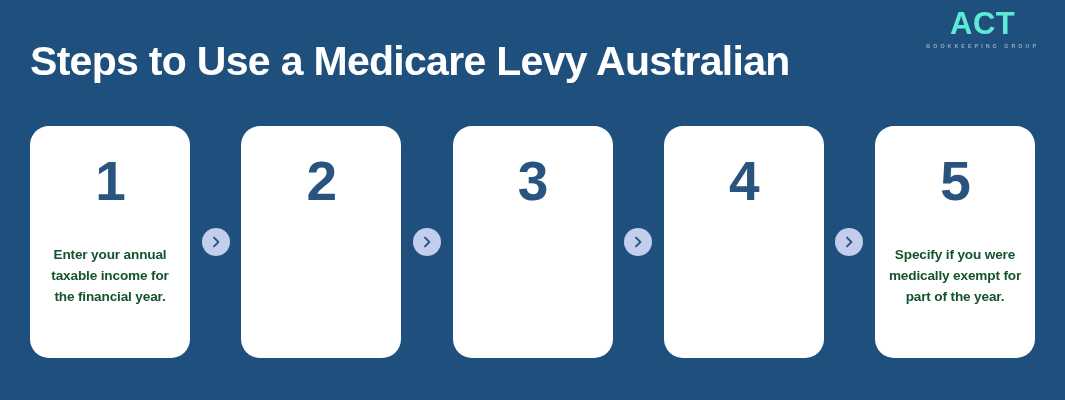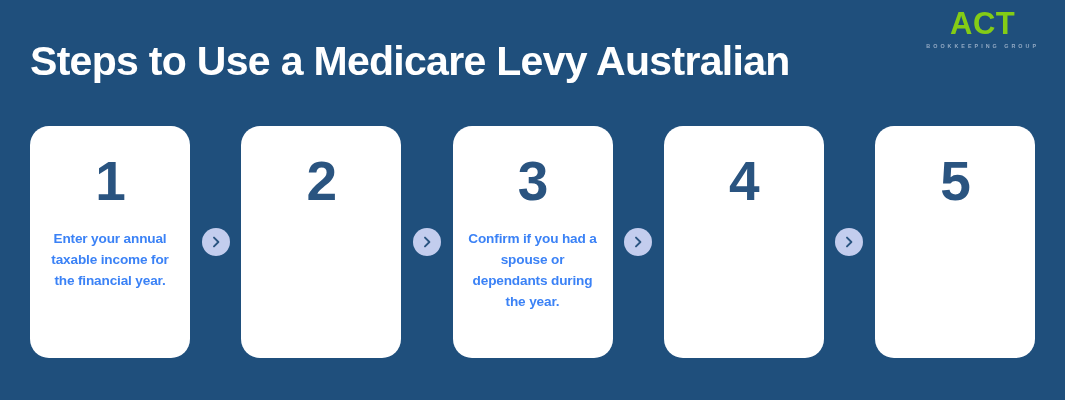"ACT" .logo-mark { color: #84cc16 -> #5eead4 }
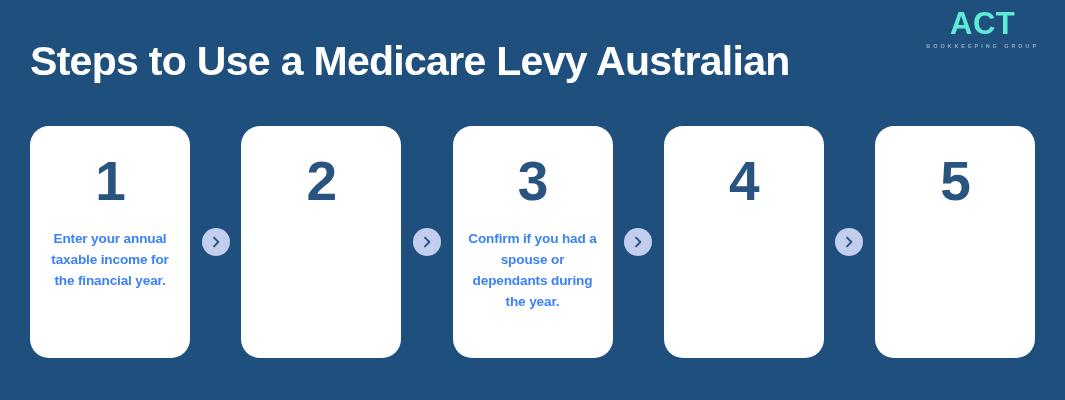"Enter your annual taxable income" .step-text { color: #3b82f6 -> #14532d; margin-top: 18px -> 34px }
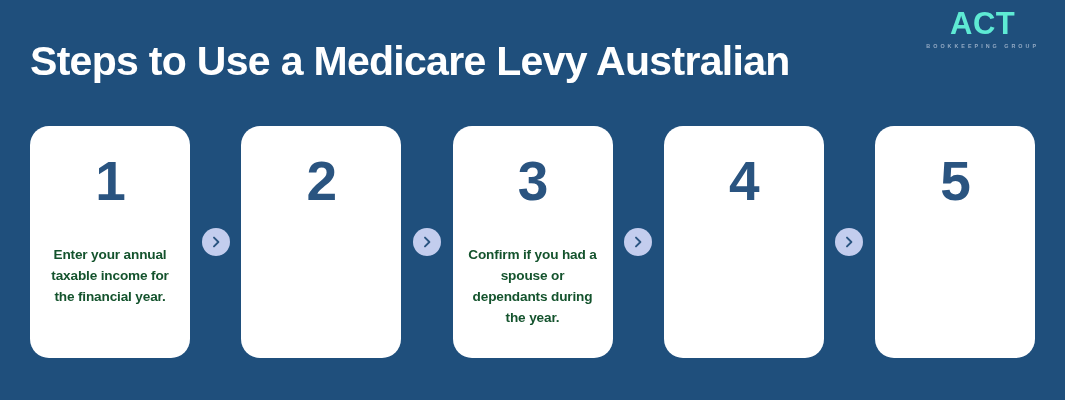"Confirm if you had a" div.step-text { html: <div>Confirm if you had a spouse or dependants during the year.</div> -> none }
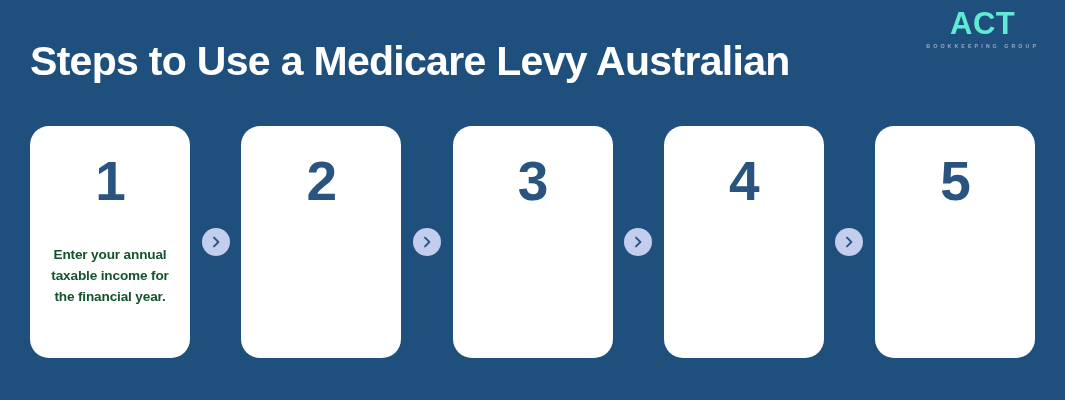"Specify if you were medically" div.step-text { html: none -> <div>Specify if you were medically exempt for part of the year.</div> }
